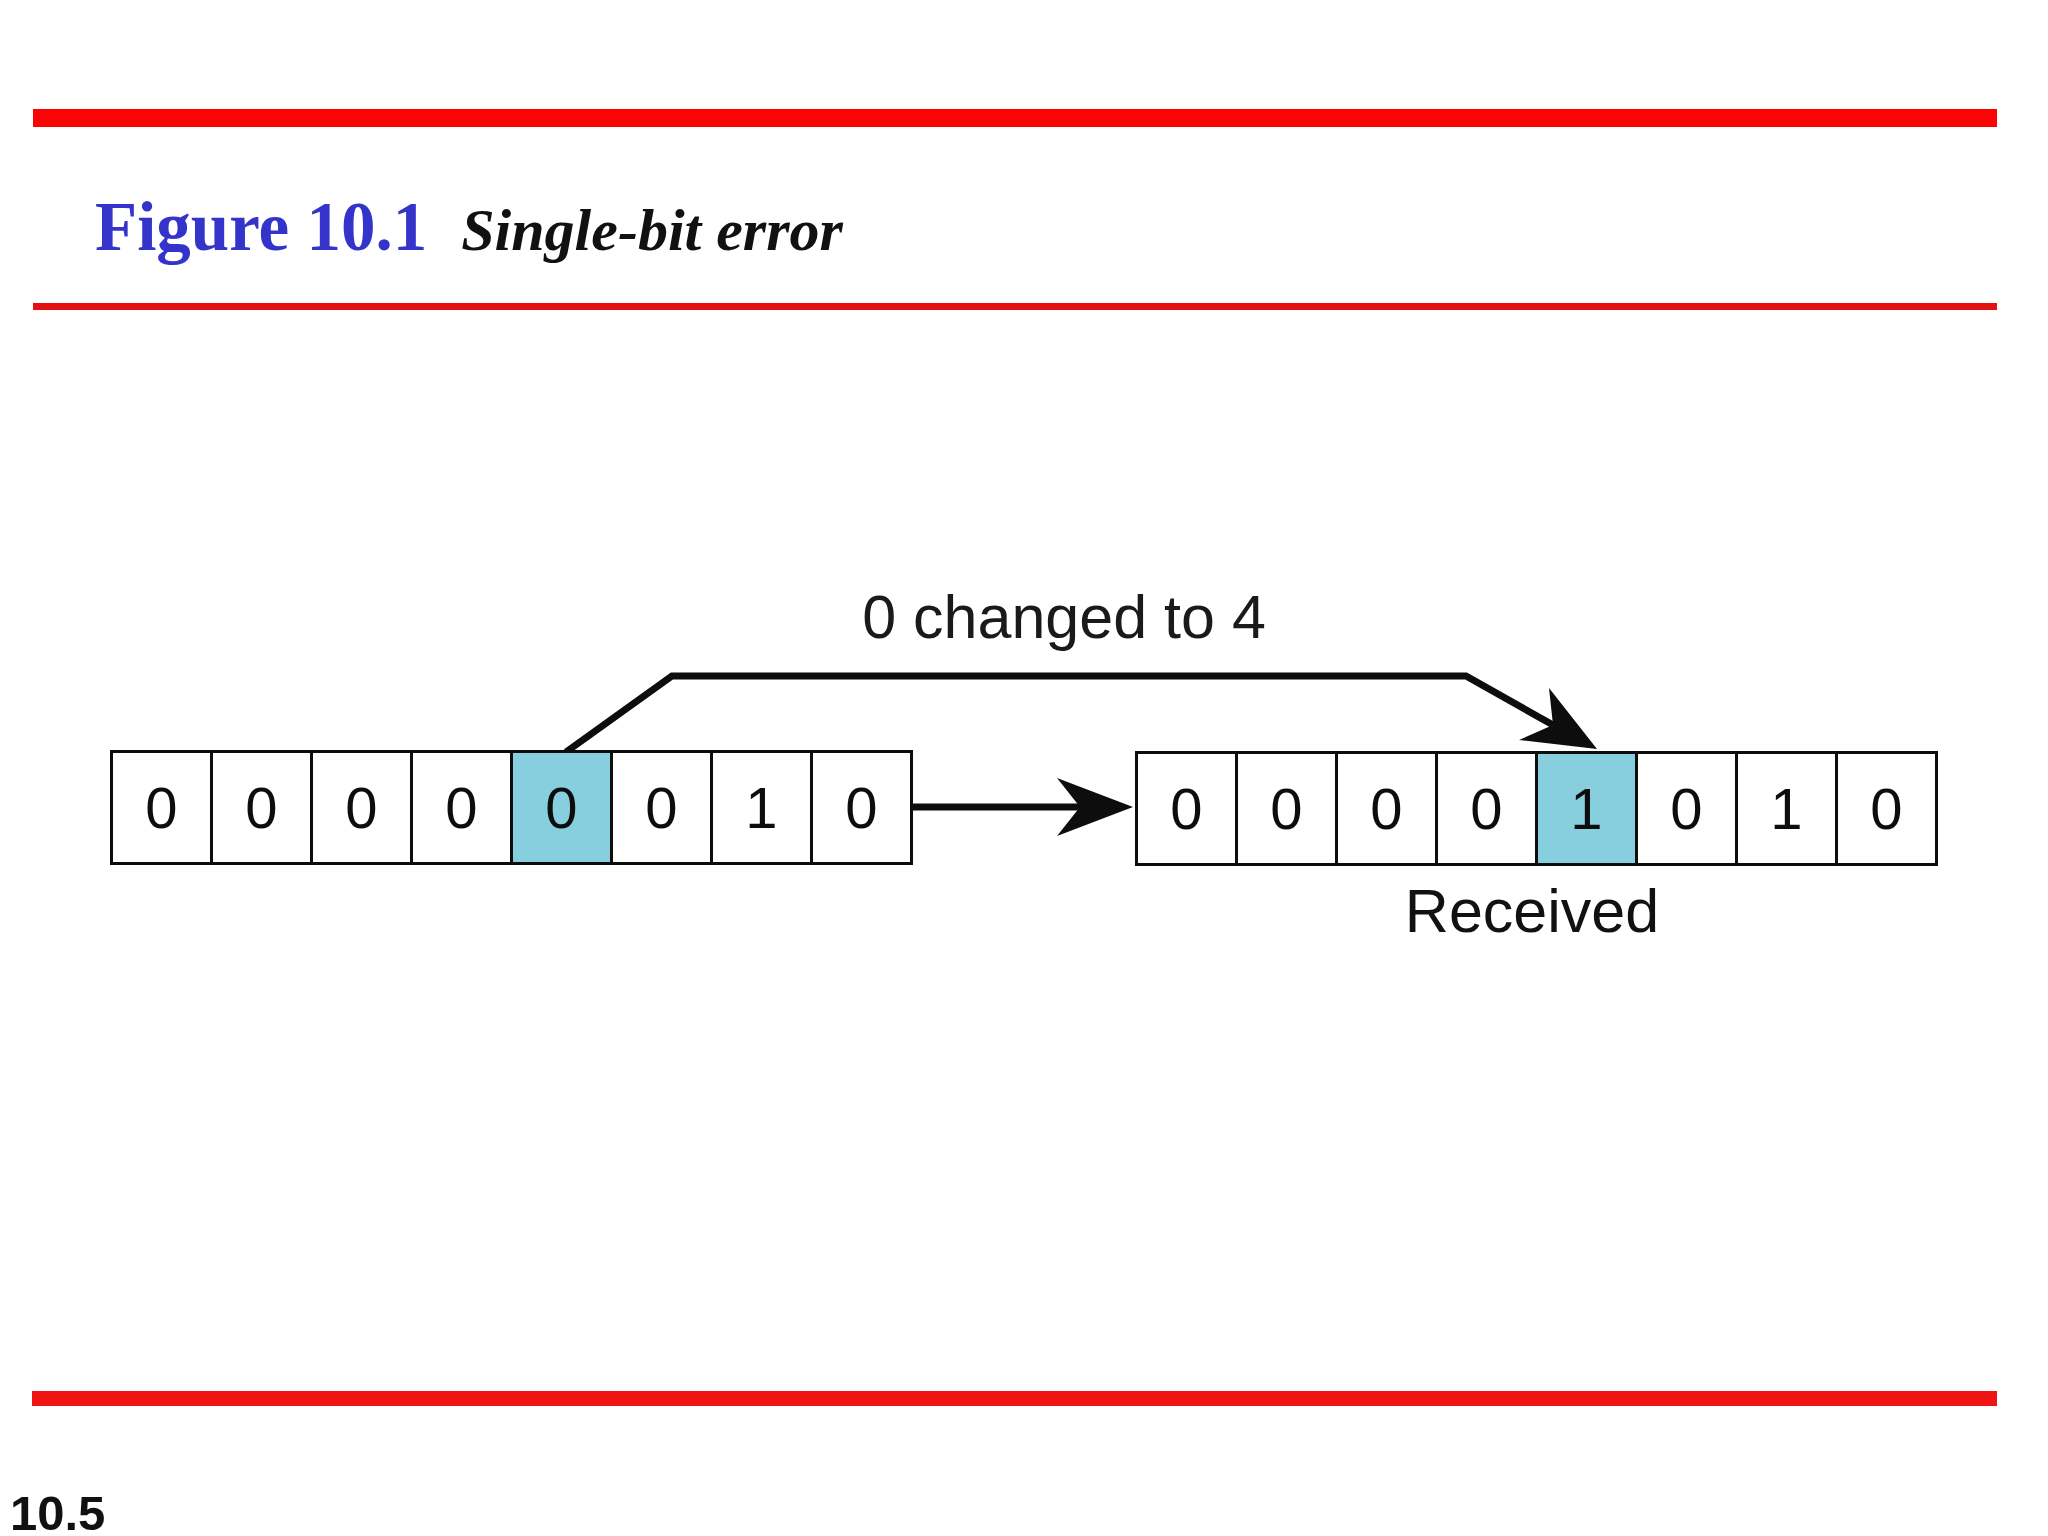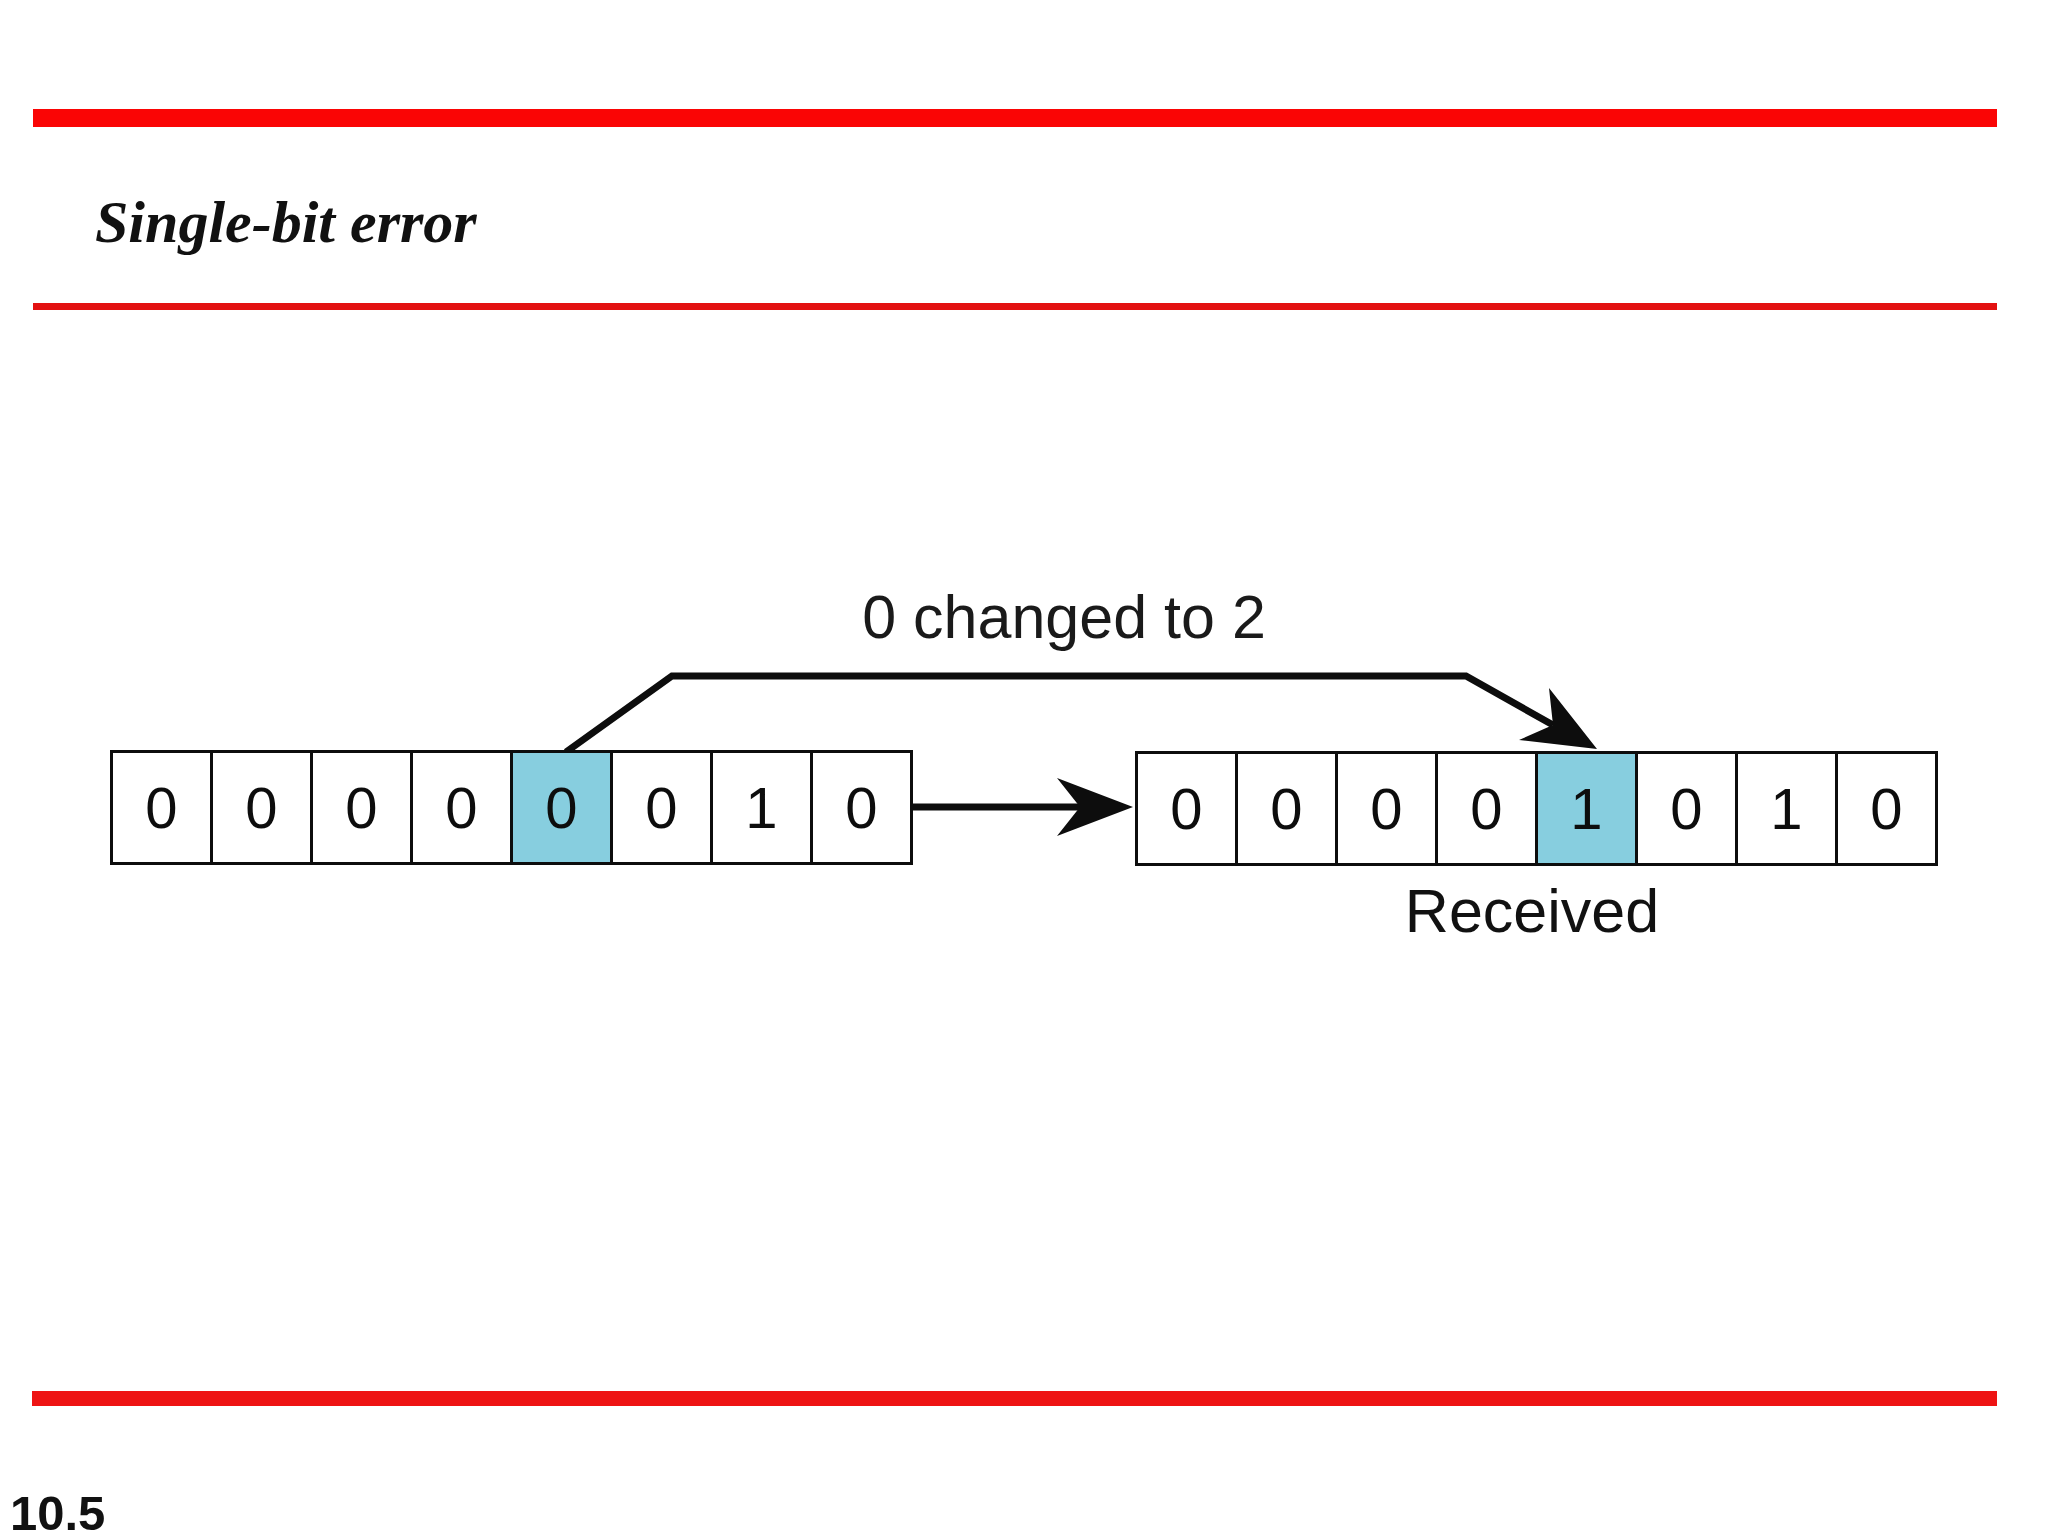"Figure 10.1" span.figure-label { html: none -> <span>Figure 10.1</span> }
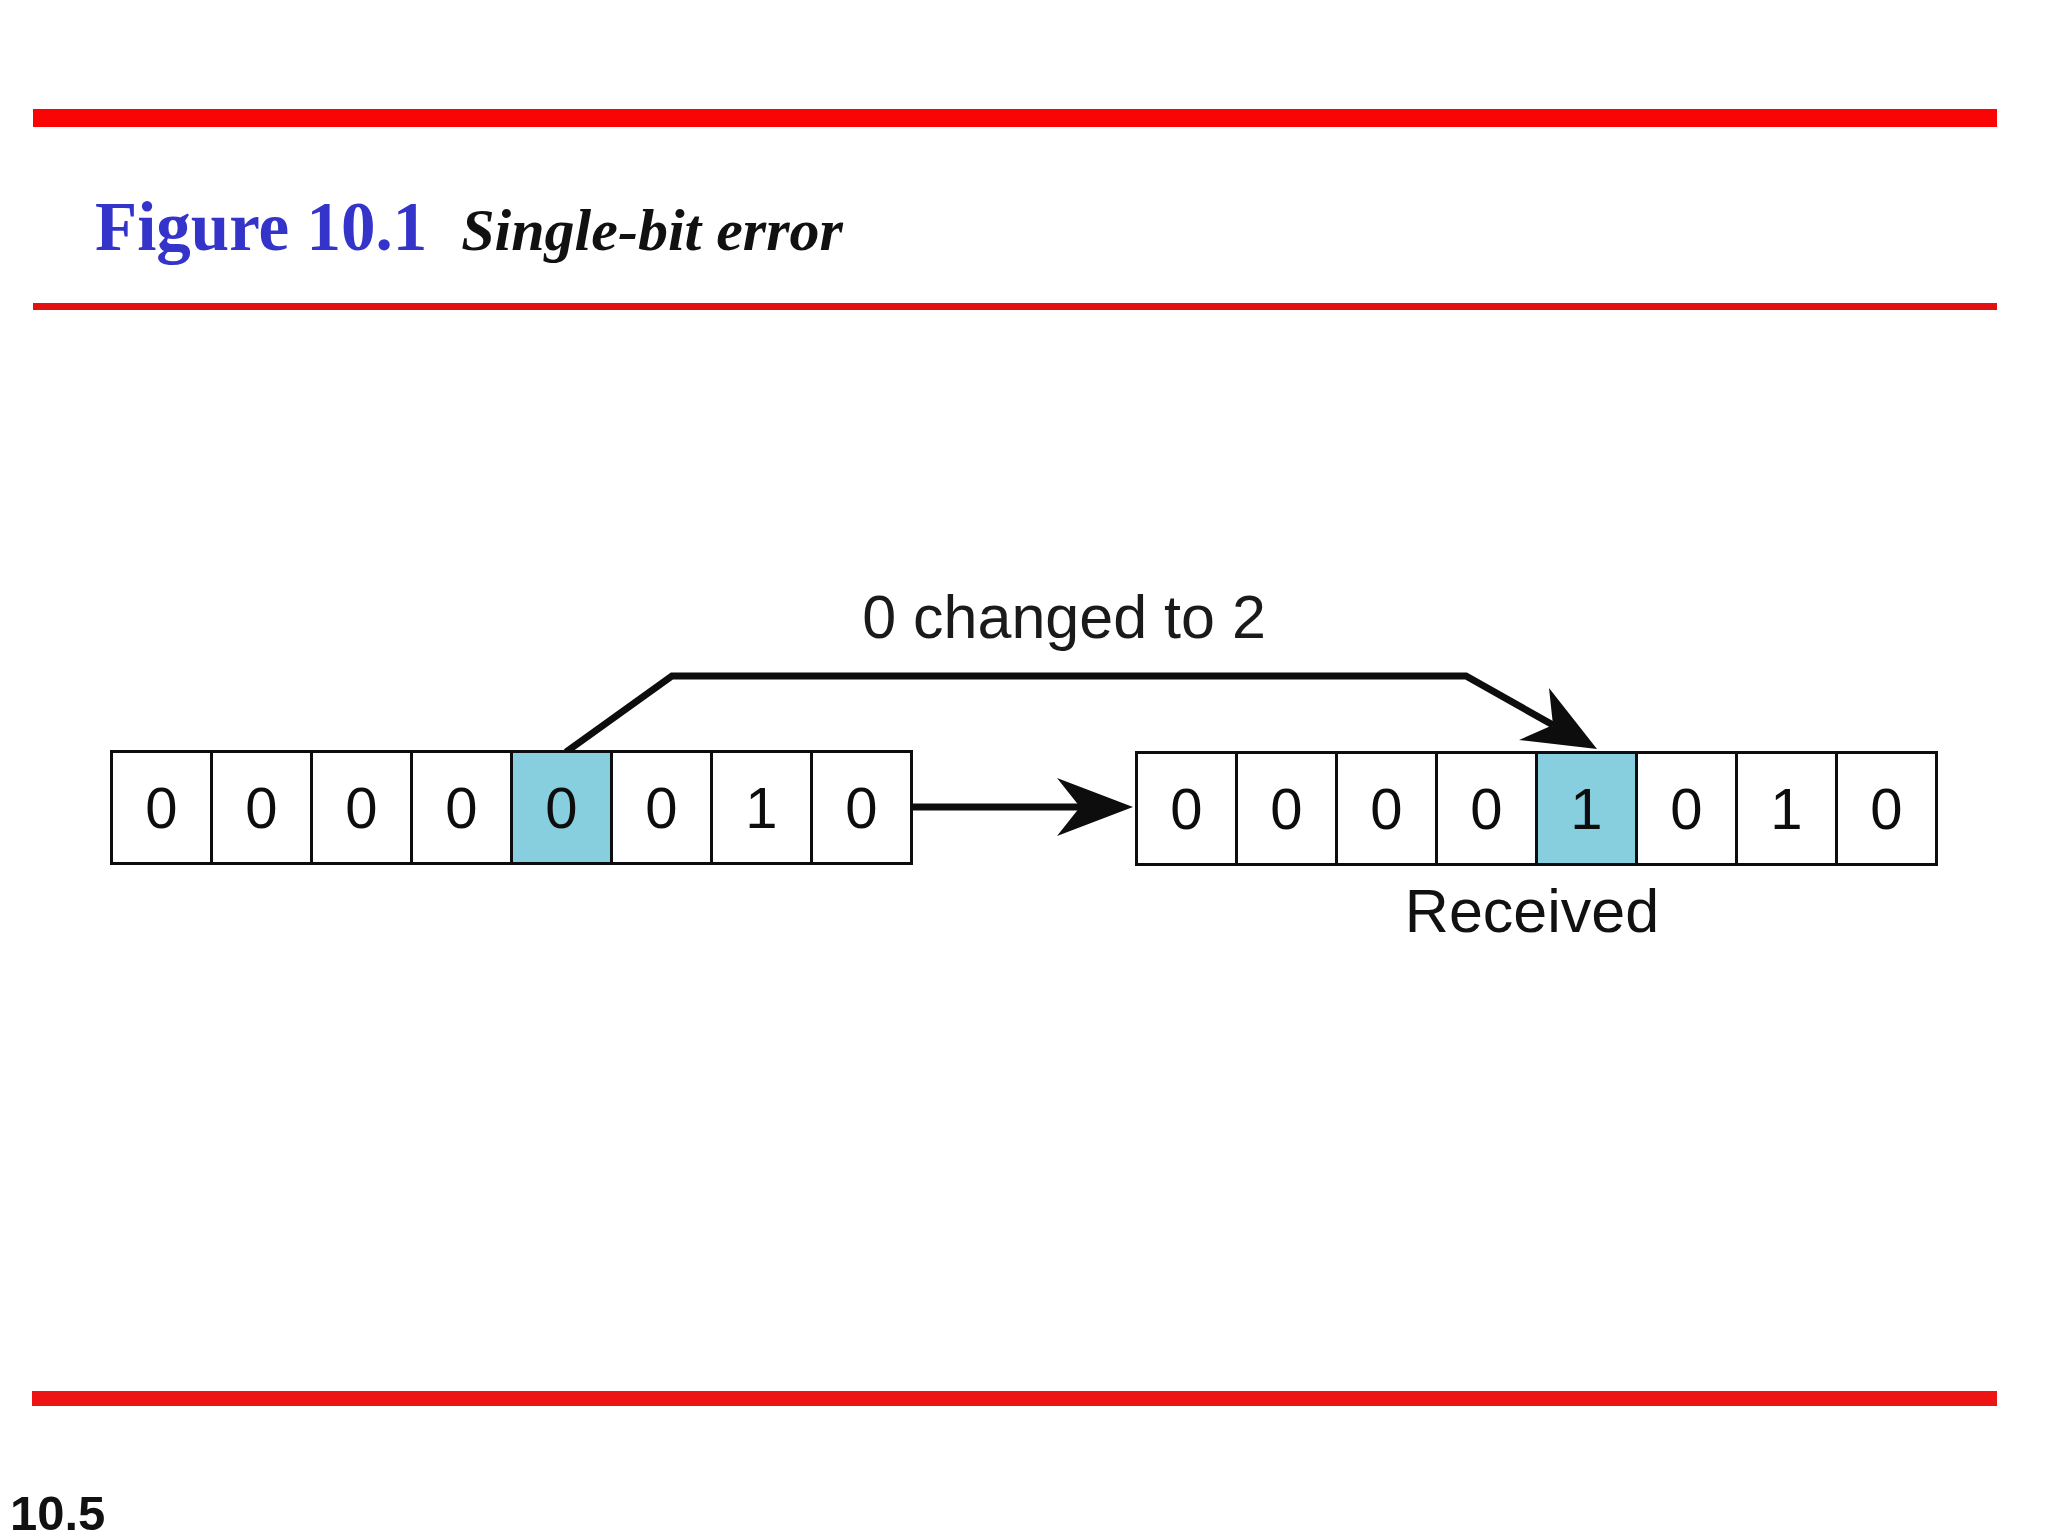"0 changed to 2" div.annotation { text: 2 -> 4 }
